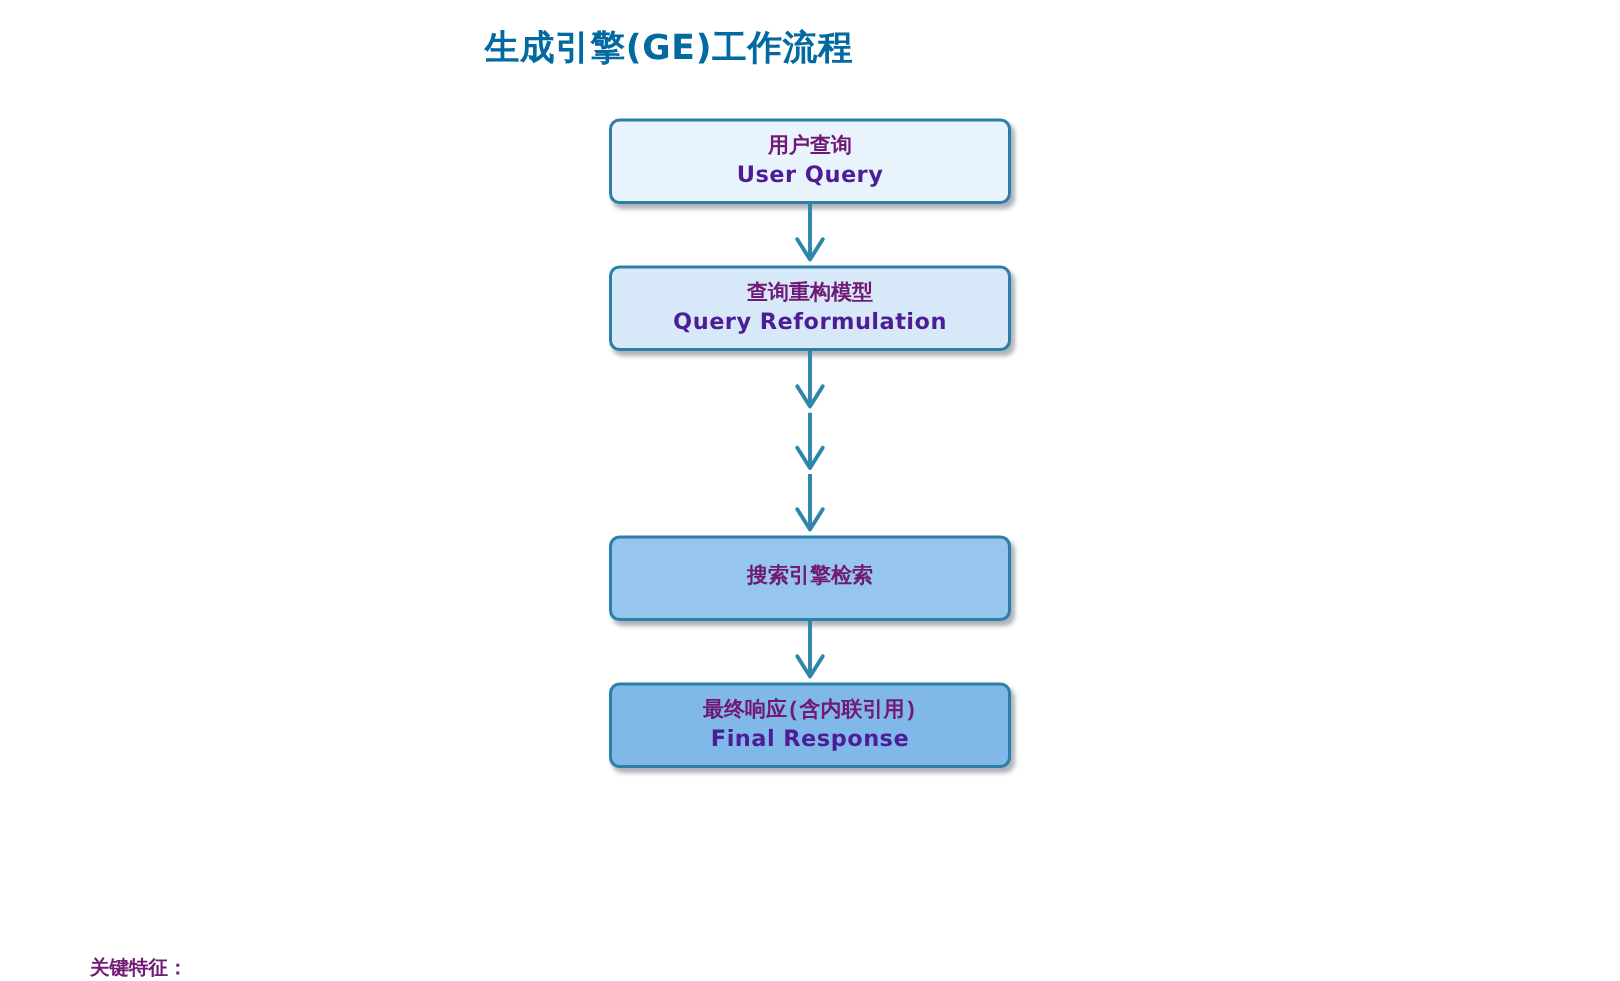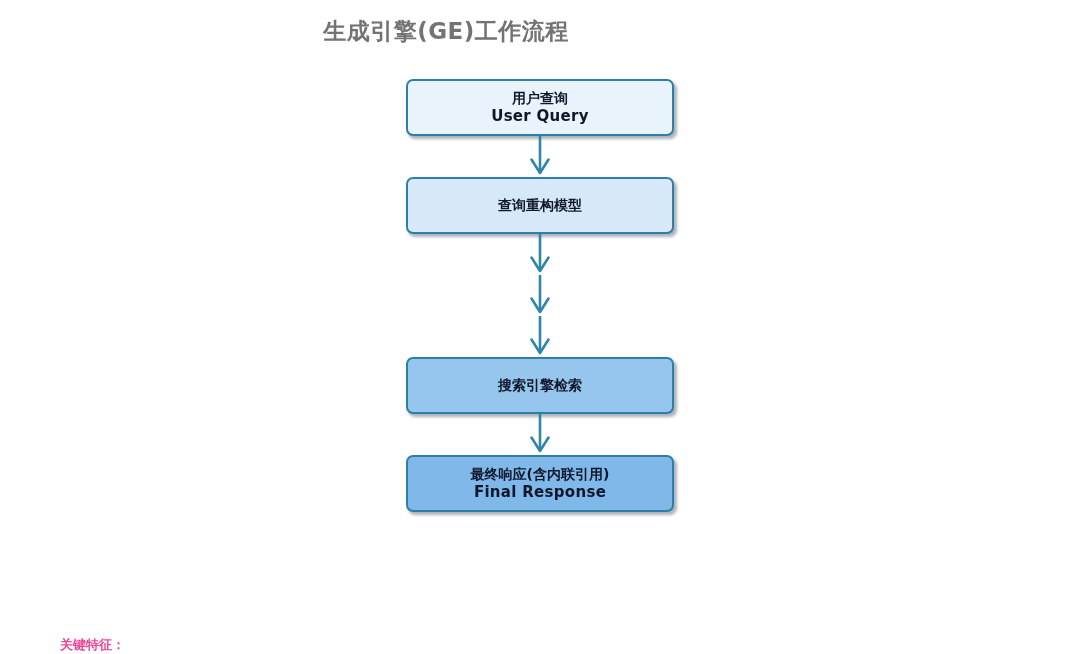"生成引擎(GE)工作流程" .diagram-title { color: #737373 -> #0369a1 }
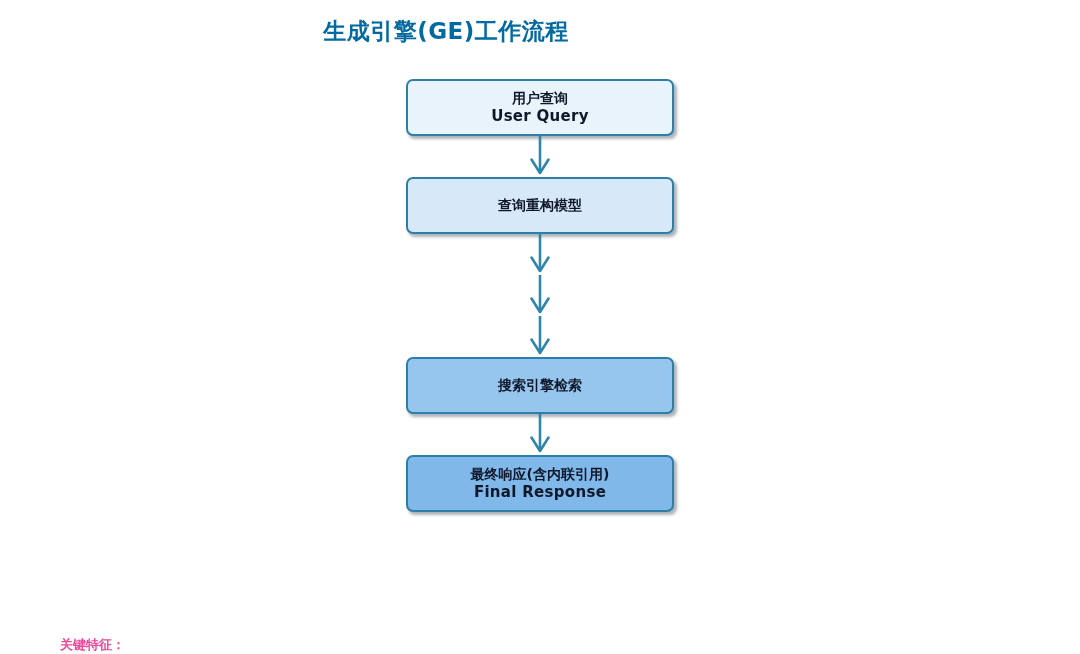"用户查询" .step-zh { color: #0f172a -> #701a75; font-family: none -> Liberation Mono, monospace }
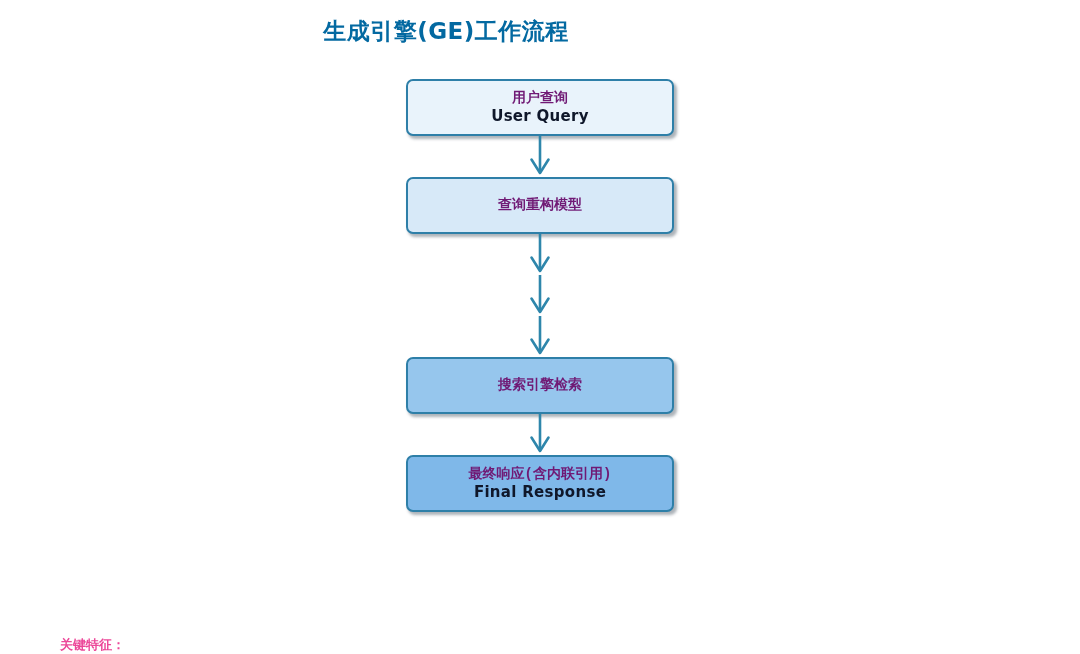"User Query" .step-en { color: #0f172a -> #4c1d95 }
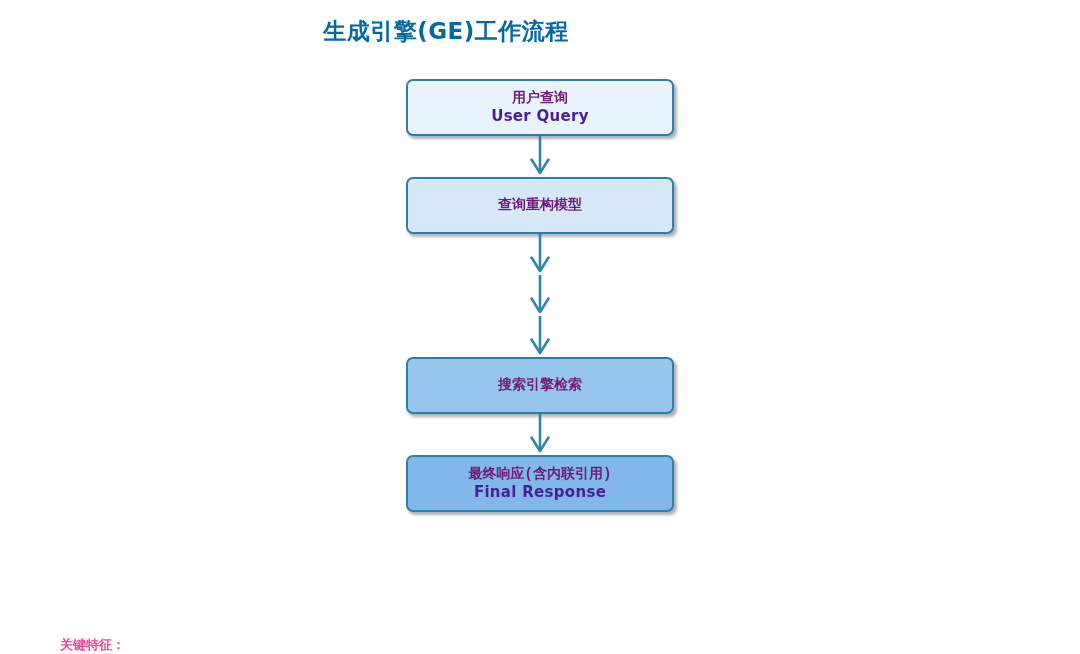"Query Reformulation" span.step-en { html: none -> <span>Query Reformulation</span> }
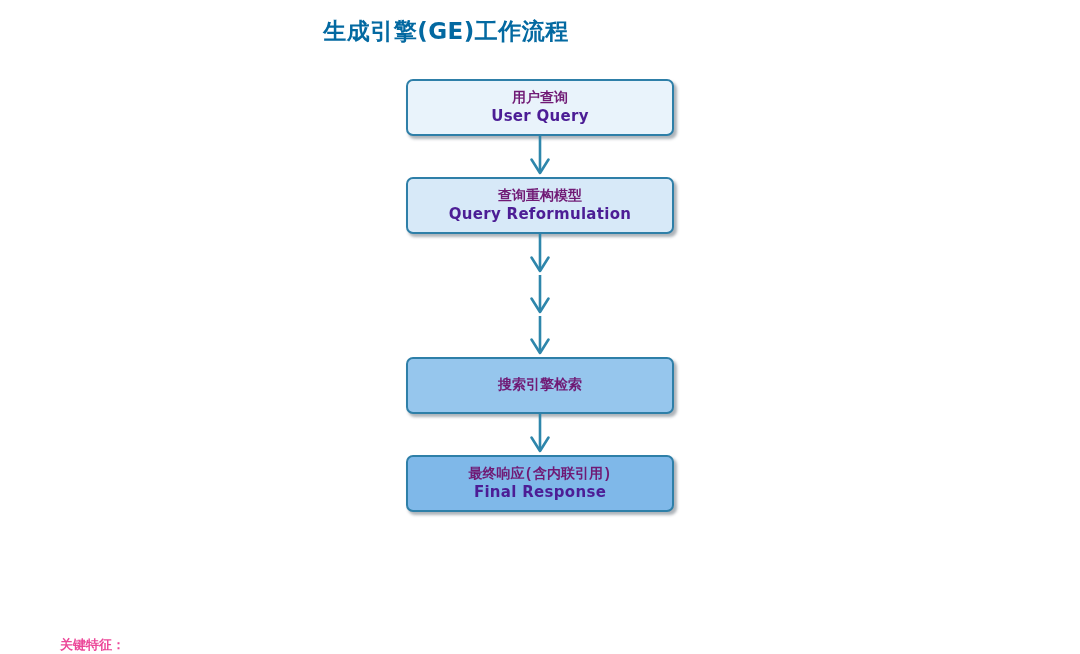"关键特征：" .footer-label { color: #ec4899 -> #701a75 }
